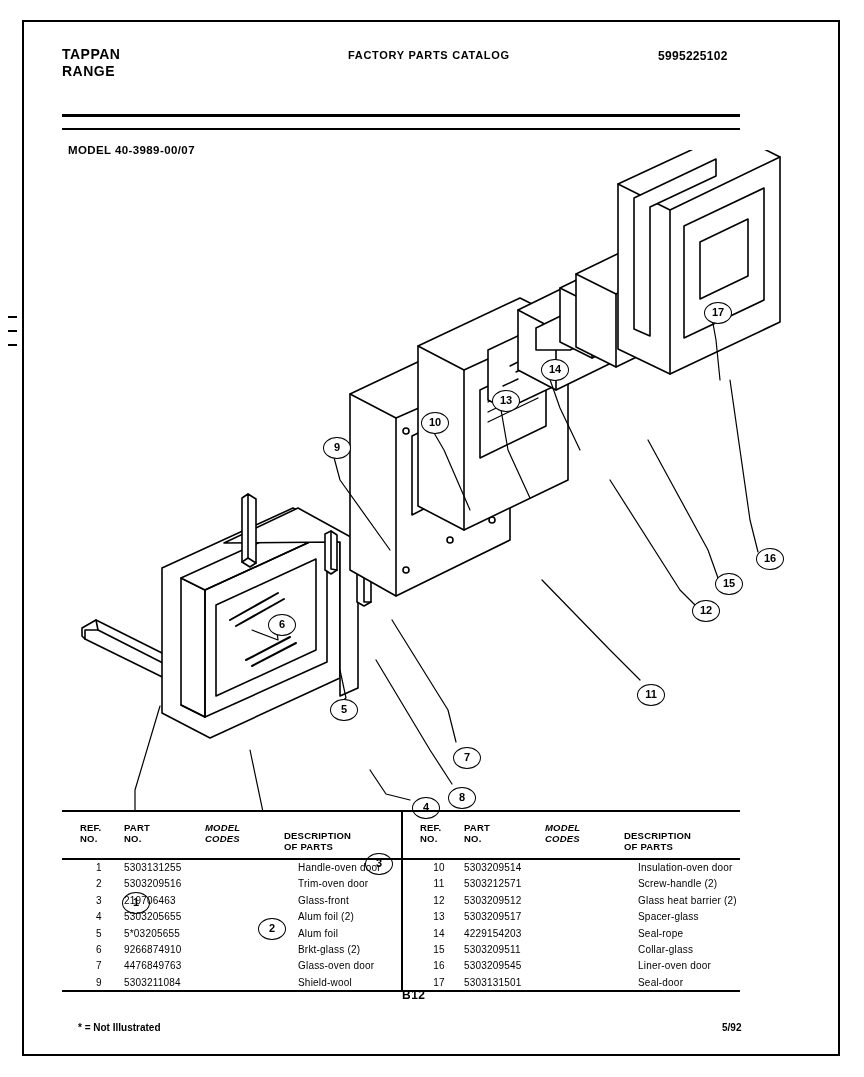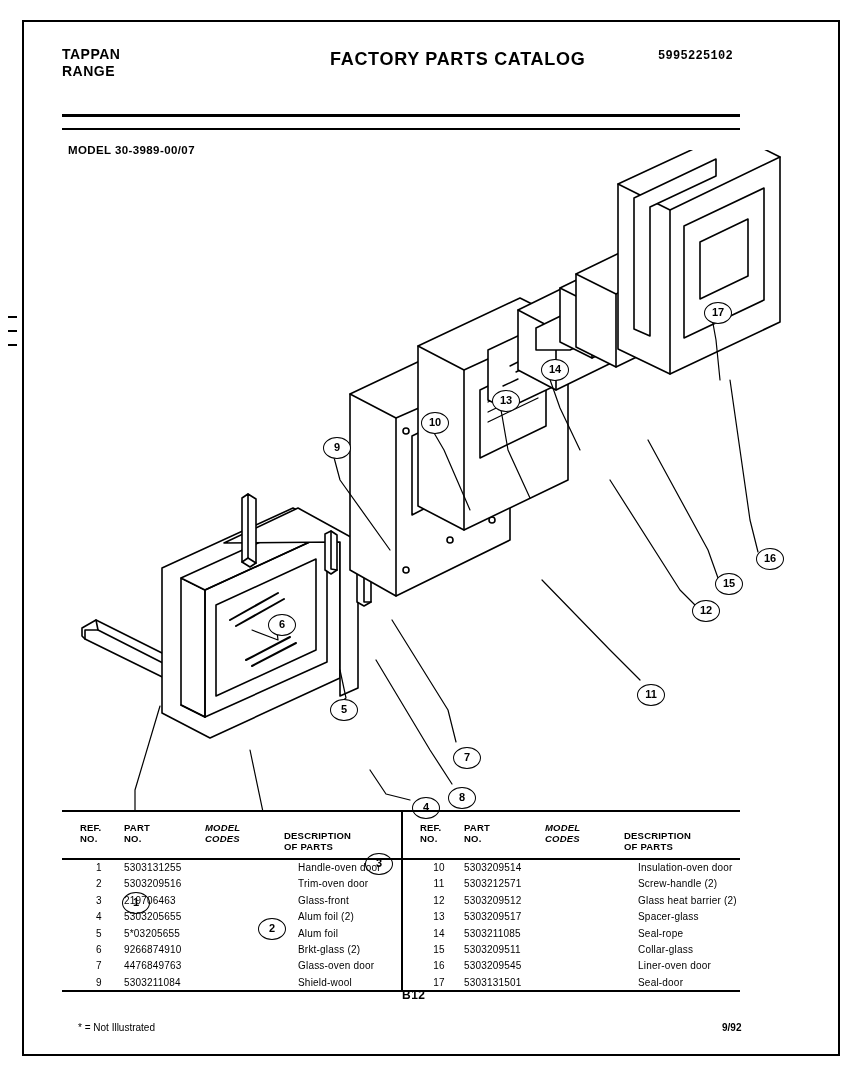"FACTORY PARTS CATALOG" .catalog-title { font-size: 18px -> 11px; left: 330px -> 348px }
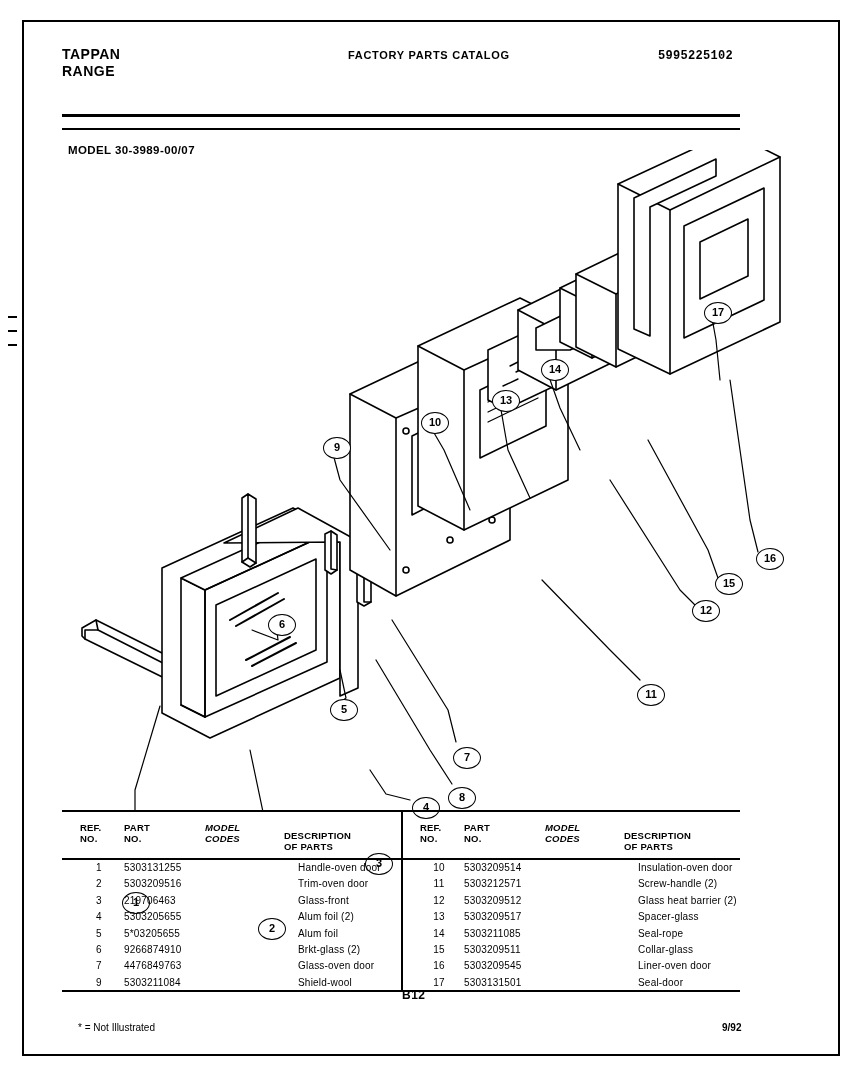"5995225102" .catalog-number { font-family: Liberation Mono, monospace -> none }
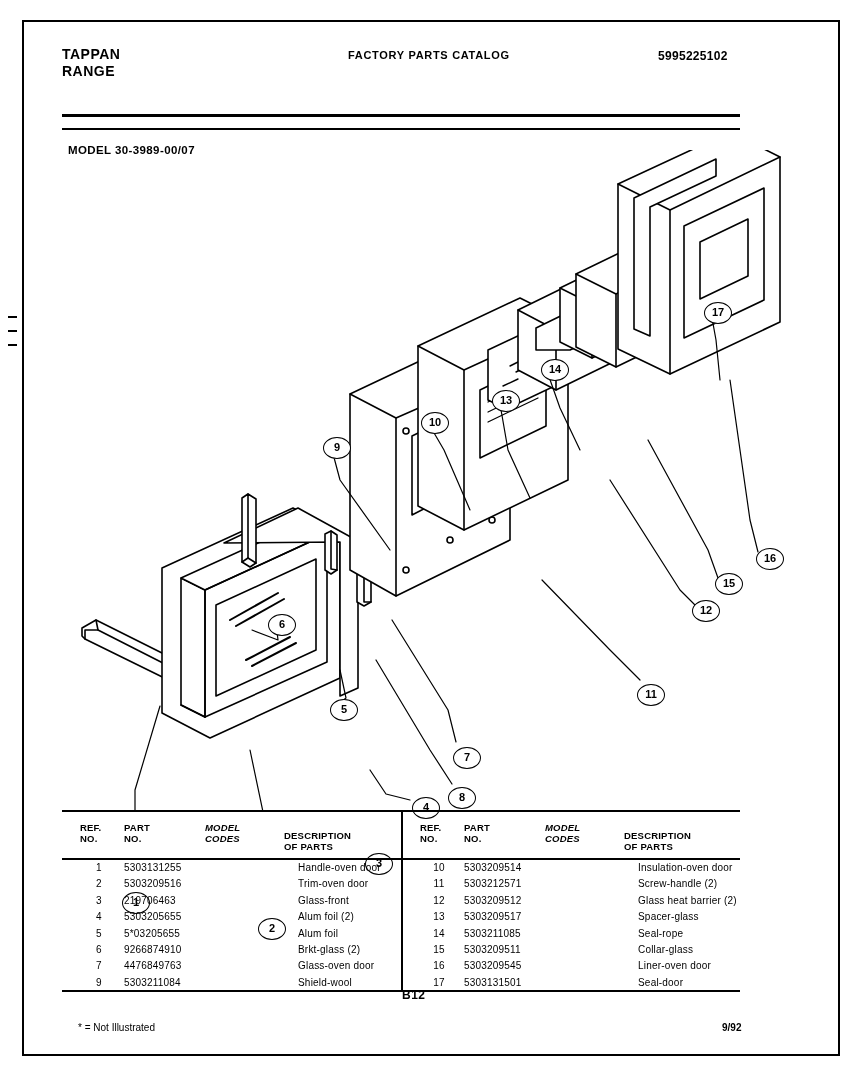"MODEL 30-3989-00/07" div.model-line { text: 30-3989-00/07 -> 40-3989-00/07 }
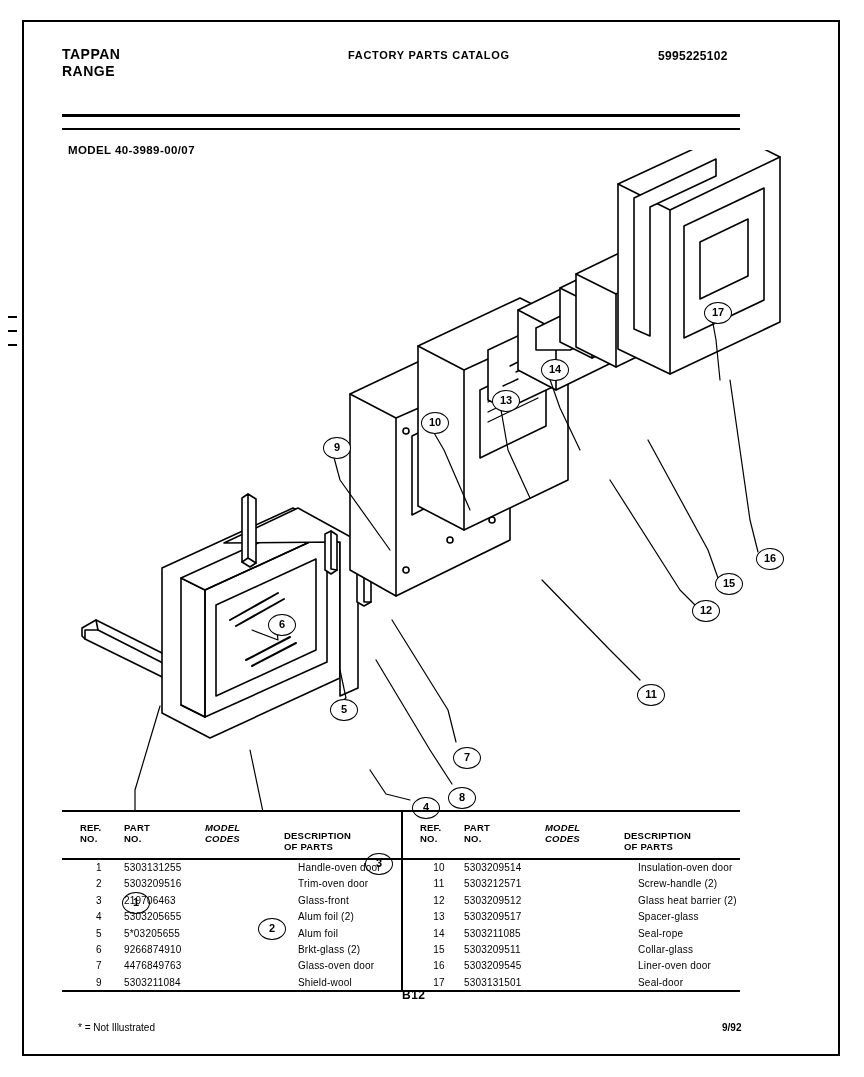"5303211085" span.c-part { text: 5303211085 -> 4229154203 }
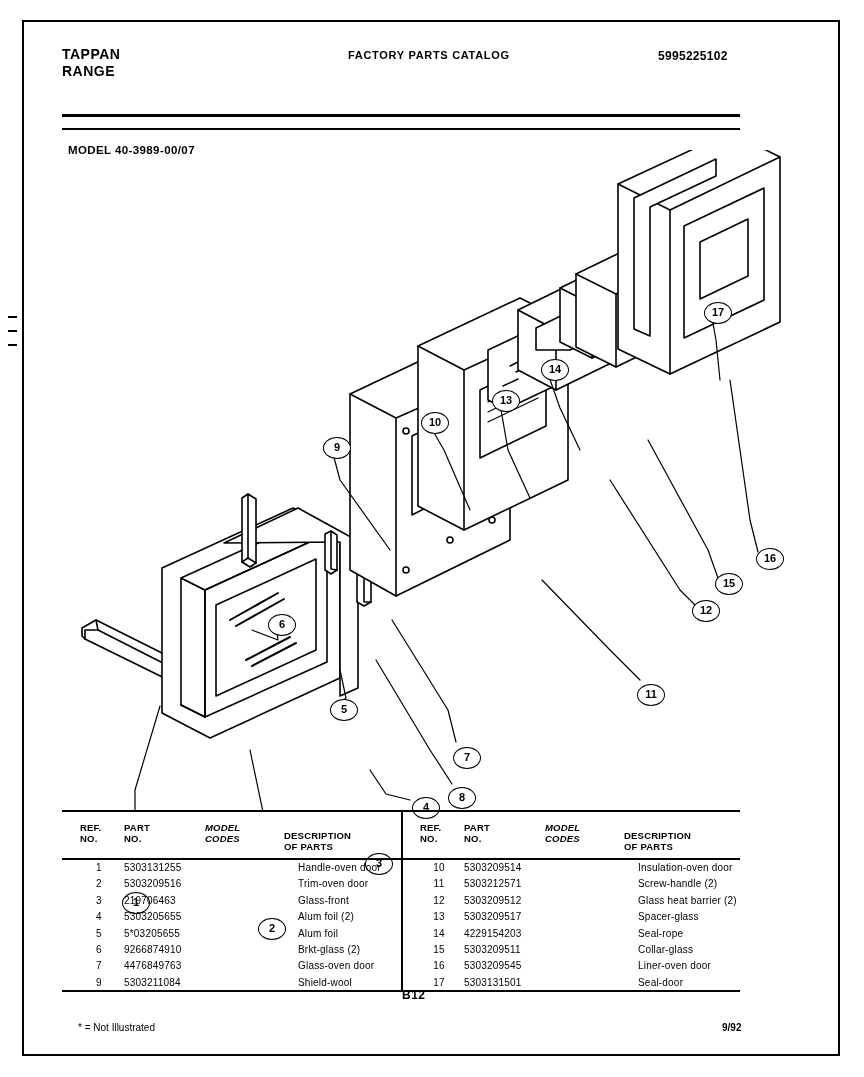"* = Not Illustrated" .footnote { font-weight: normal -> bold }
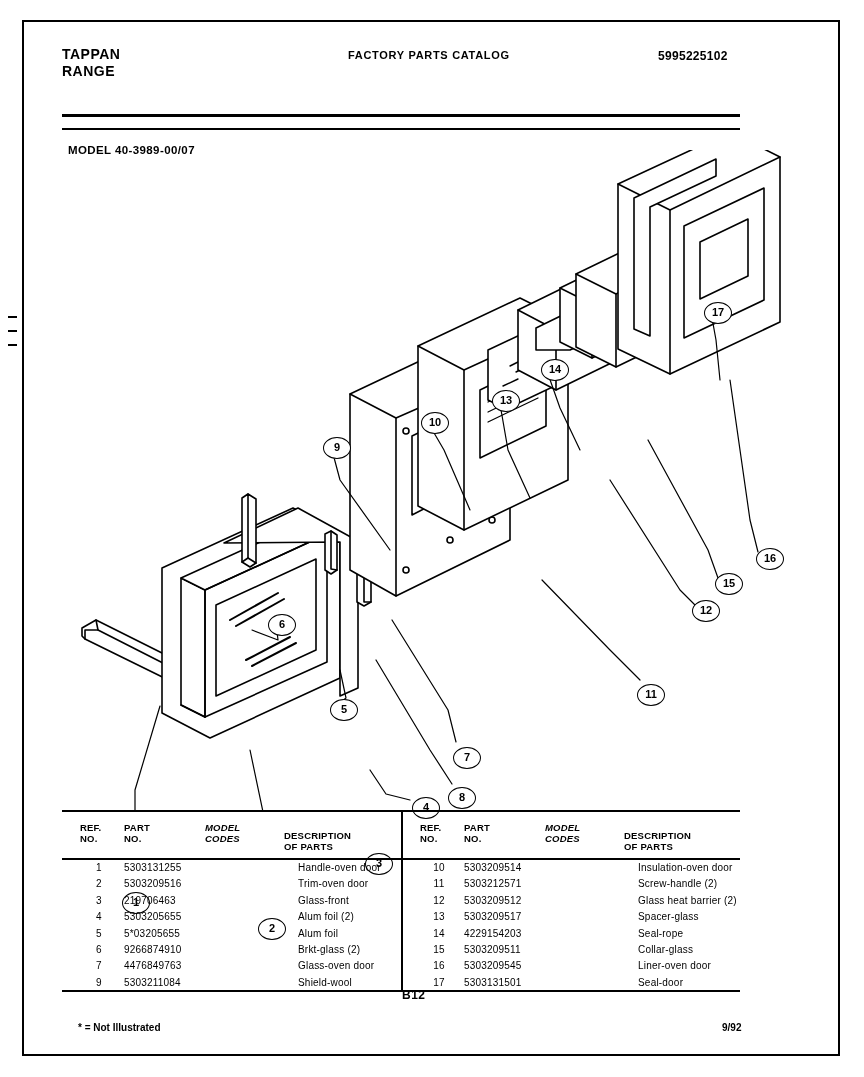"9/92" div.page-date { text: 9/92 -> 5/92 }
